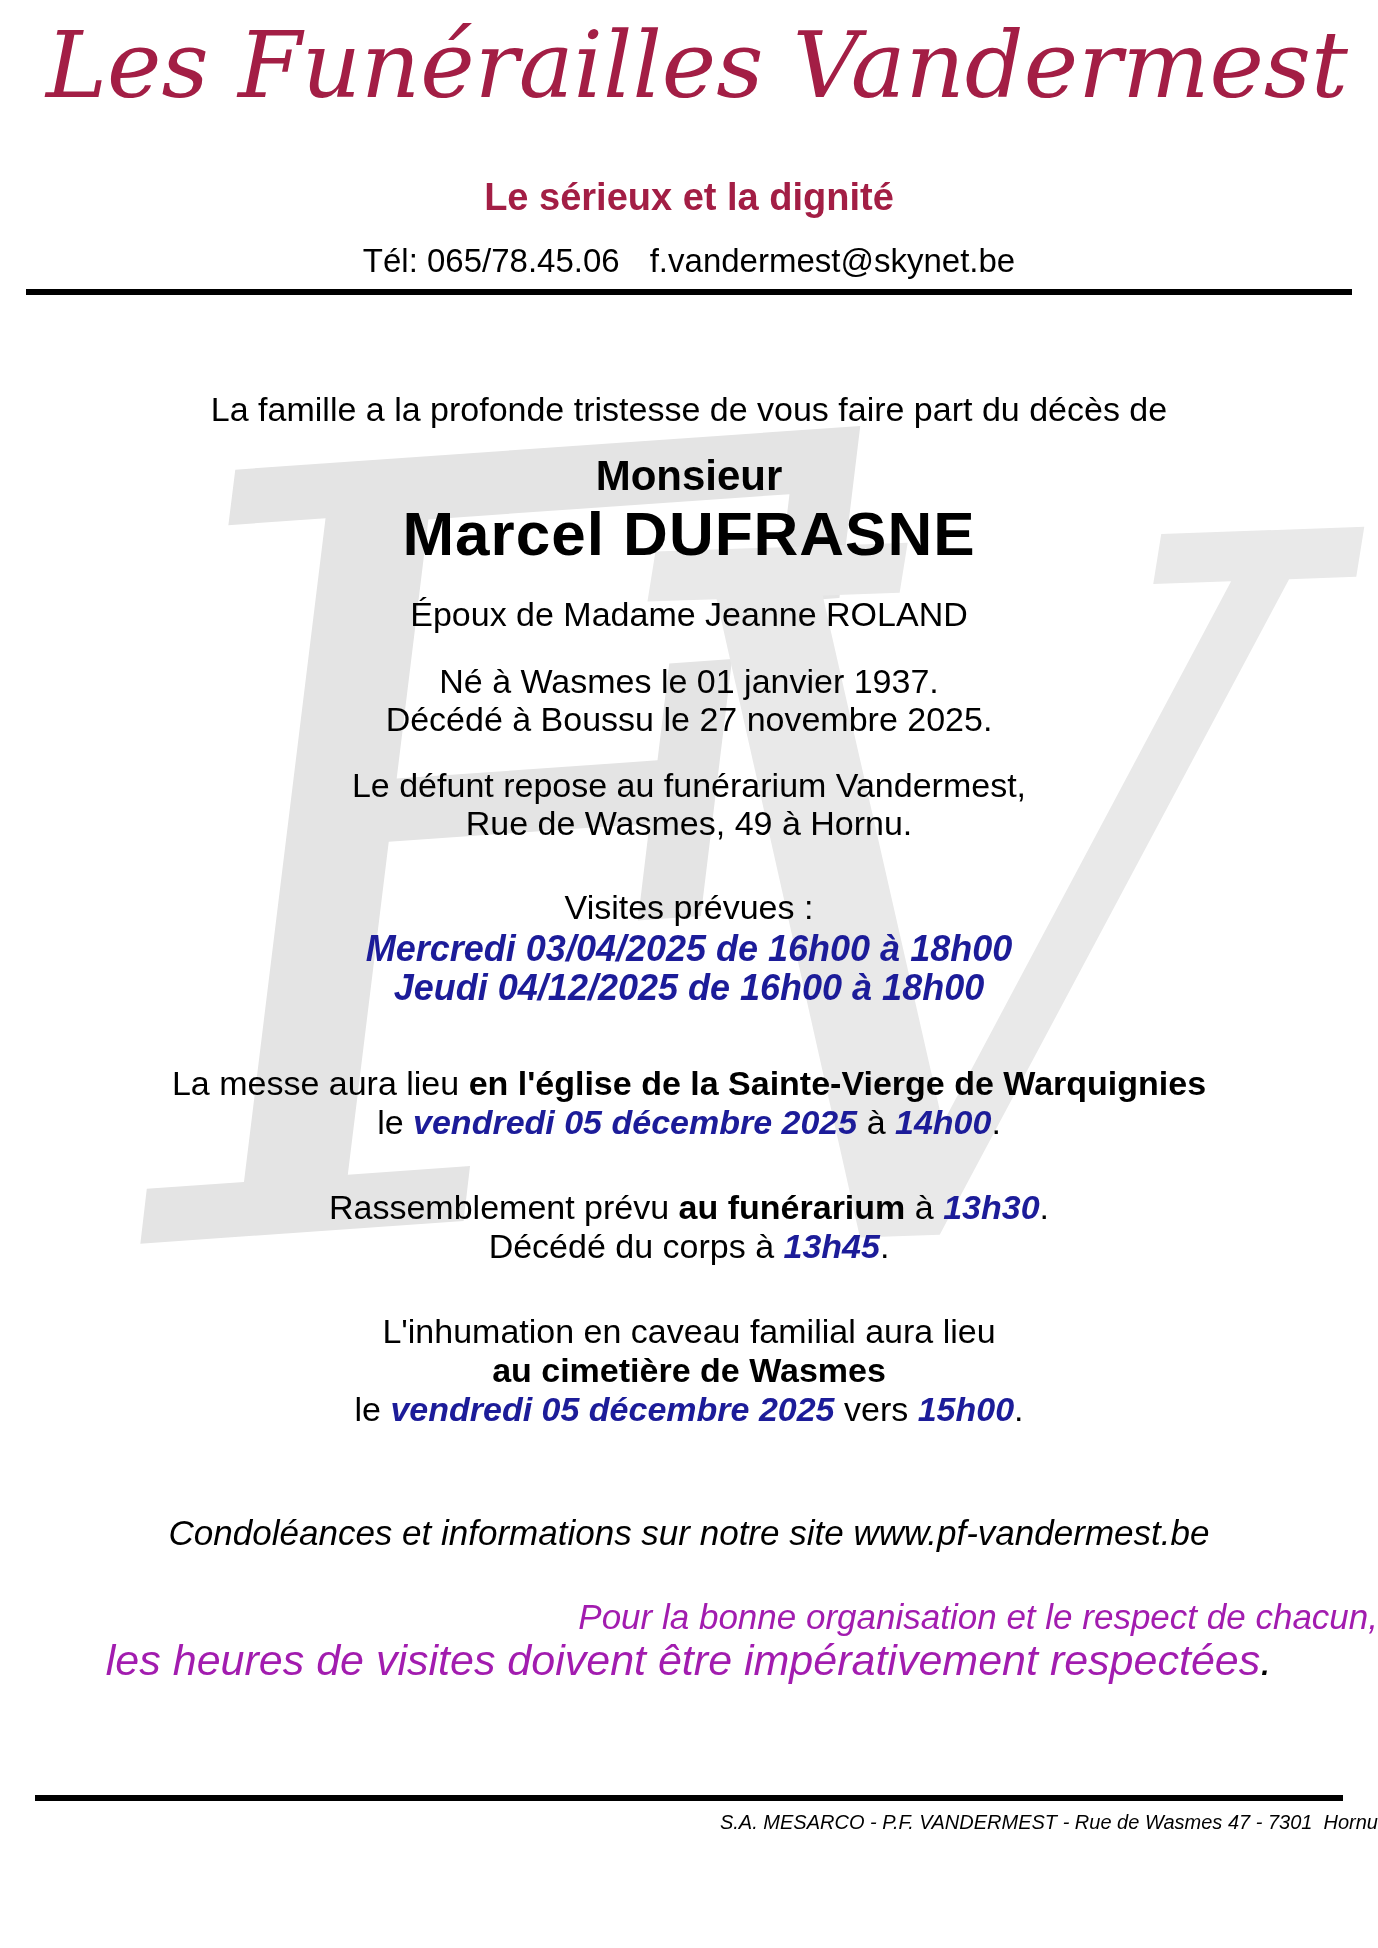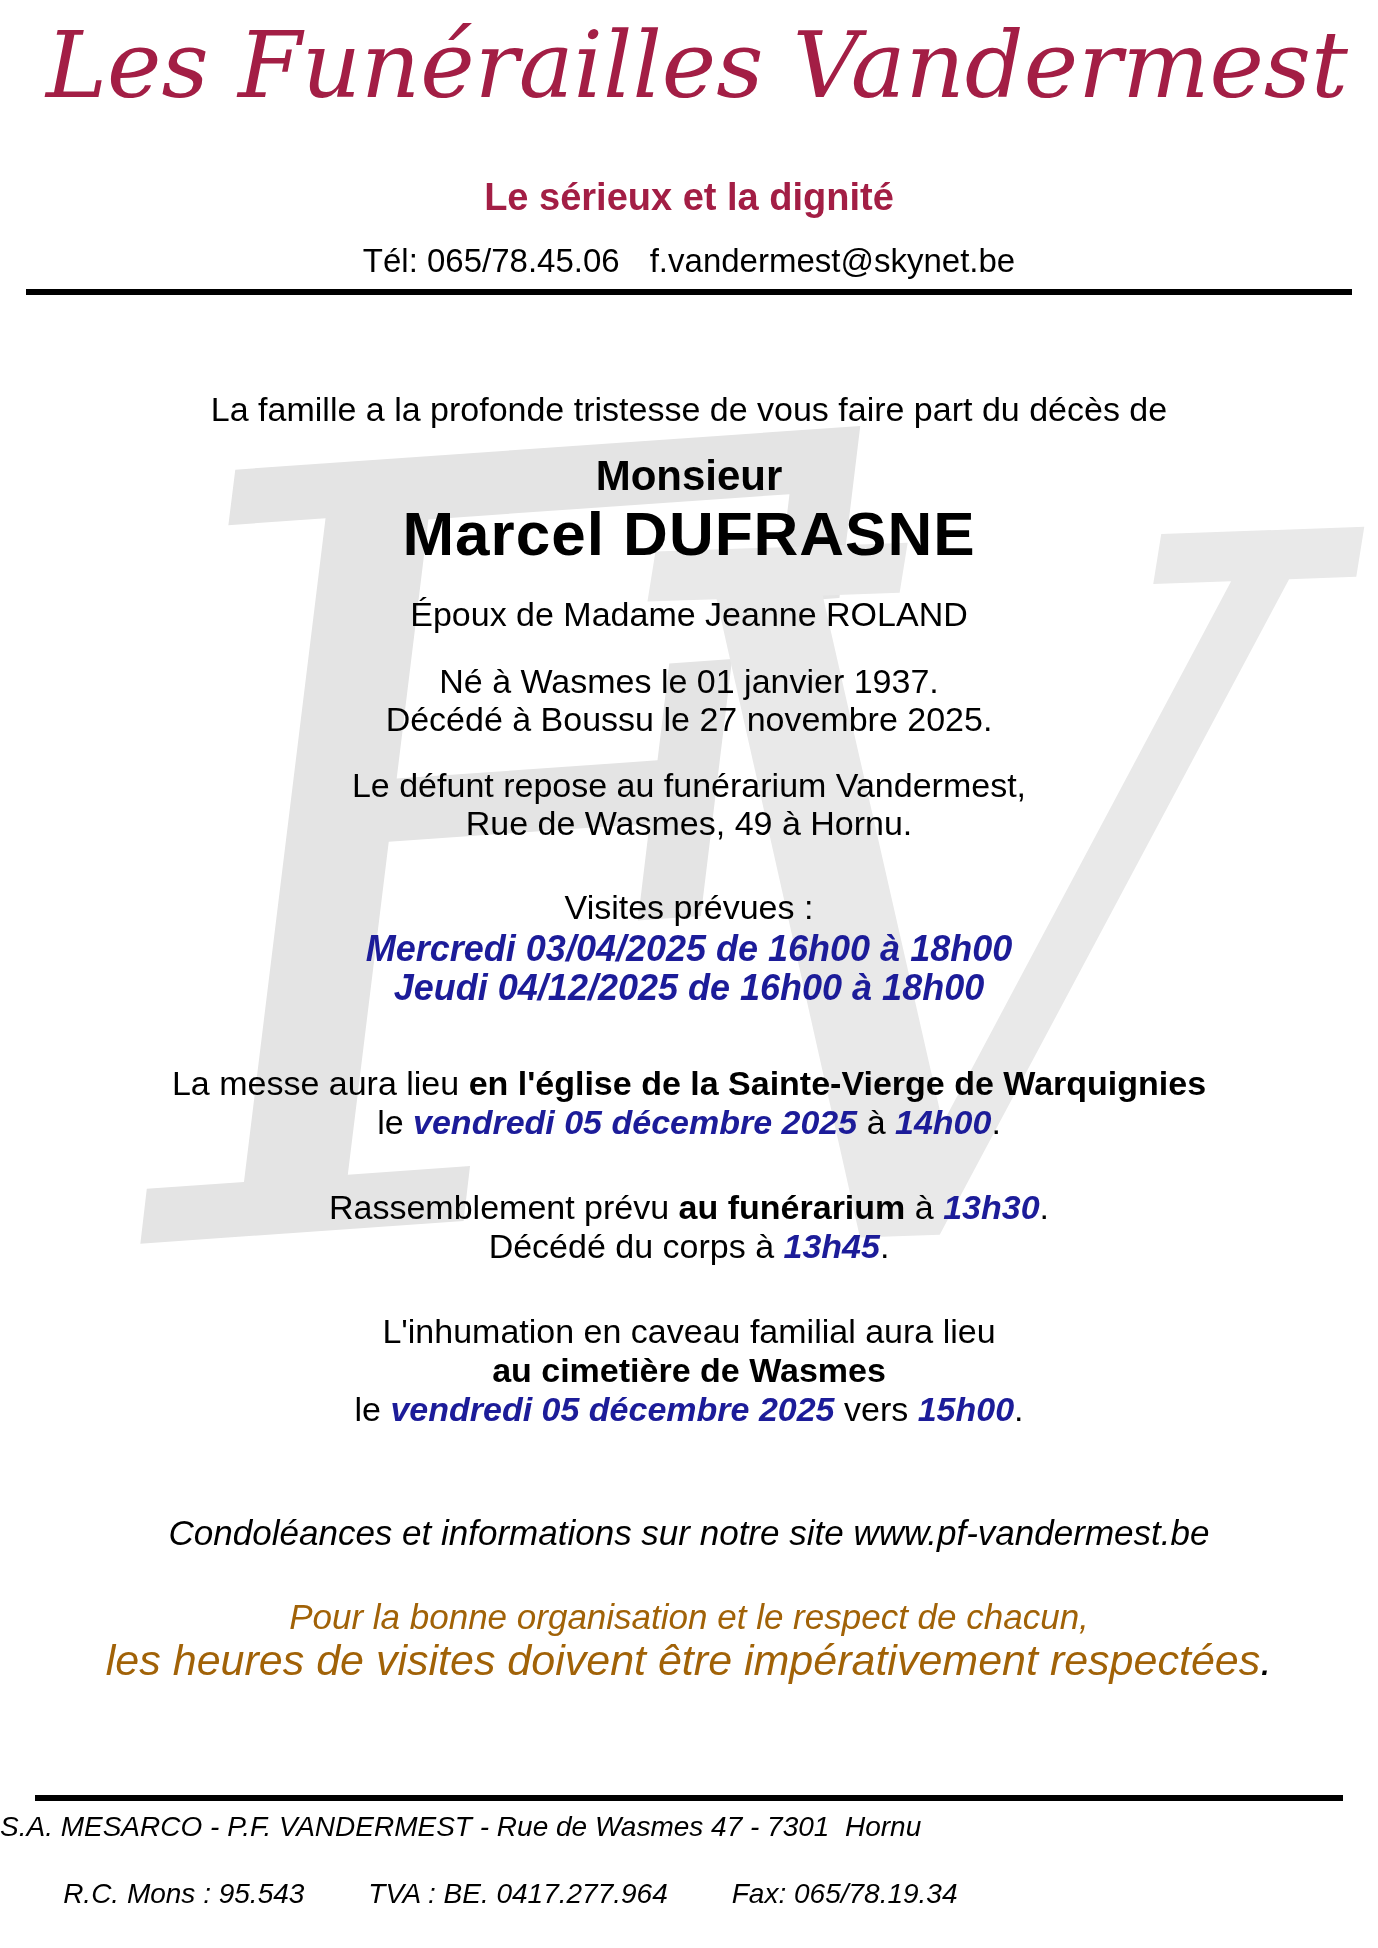"Pour la bonne organisation et" .red { color: #a16207 -> #a21caf; text-align: none -> right }
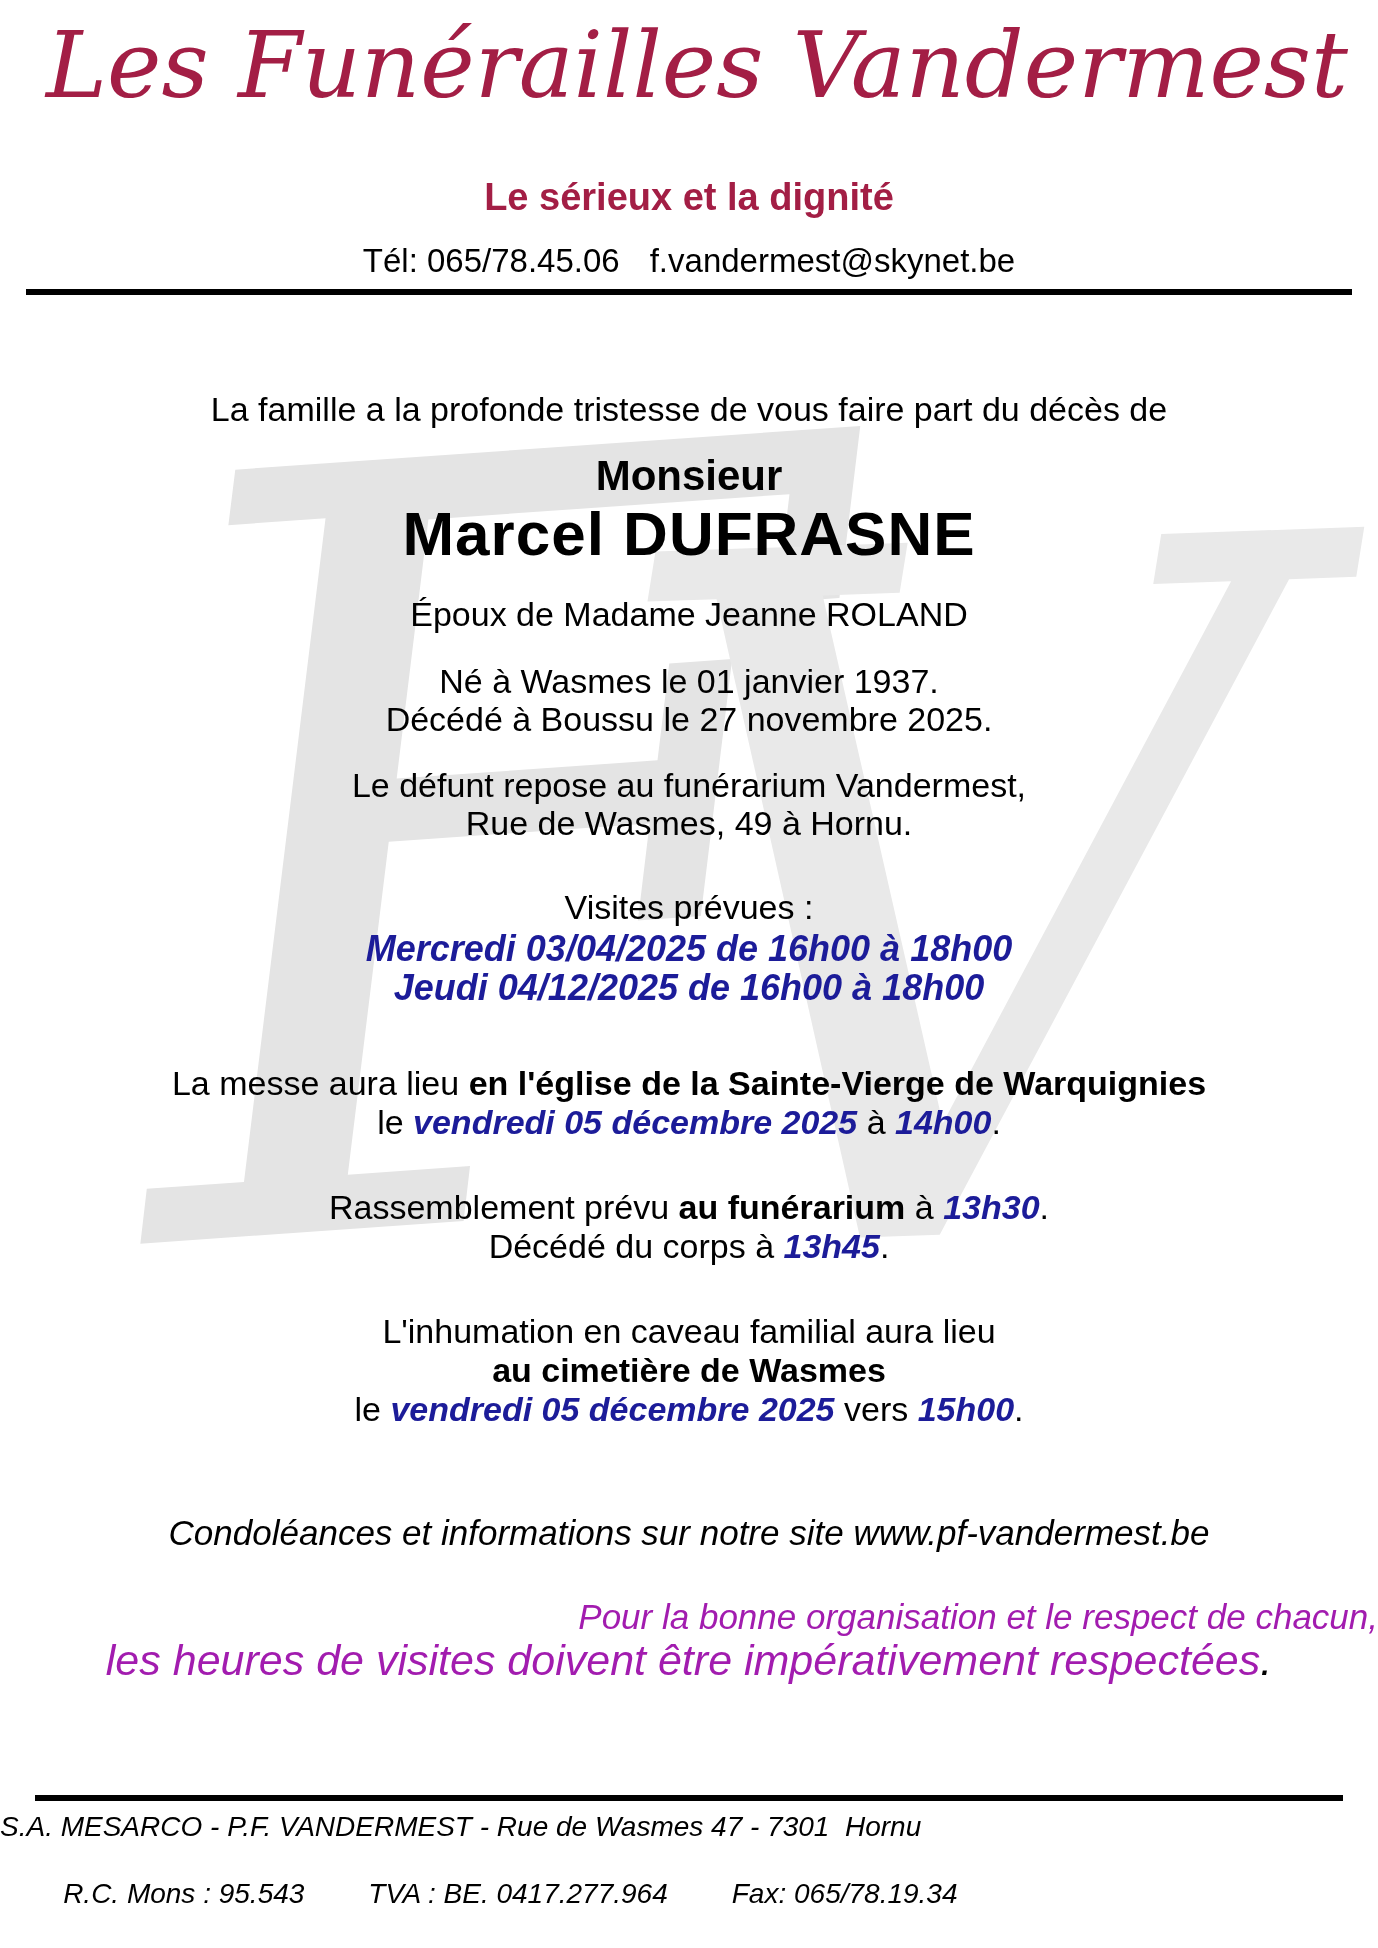"S.A. MESARCO - P.F. VANDERMEST" .fline { font-size: 28px -> 20px; text-align: left -> right }
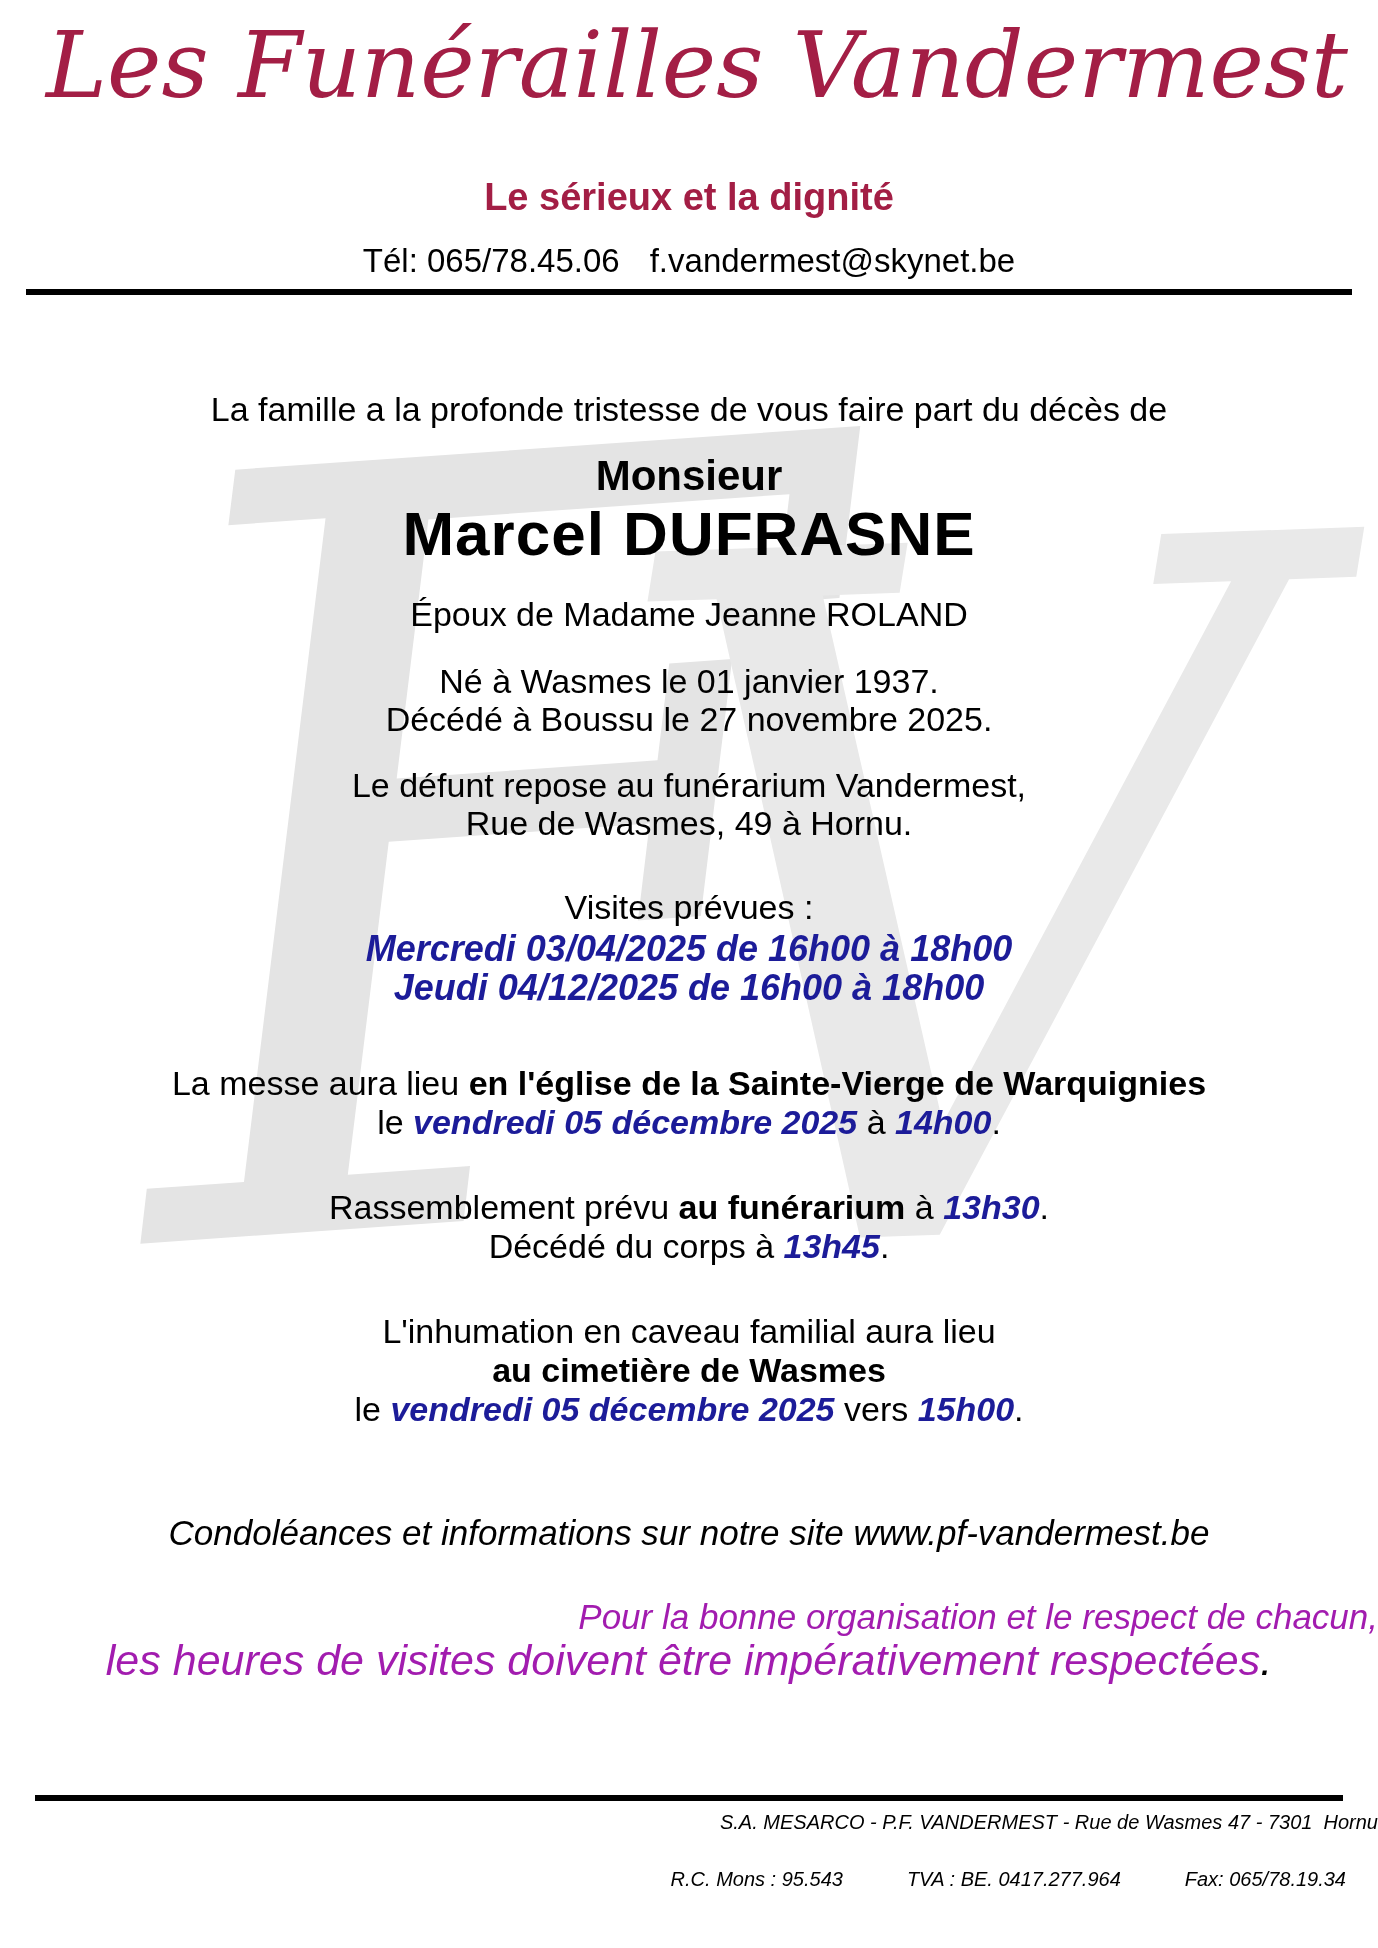"R.C. Mons : 95.543 TVA" p.fline { html: <p> <span>R.C. Mons : 95.543</span><span>TVA : BE. 0417.277.964</span><span>Fax: 065/78.19.34</span> </p> -> none }
